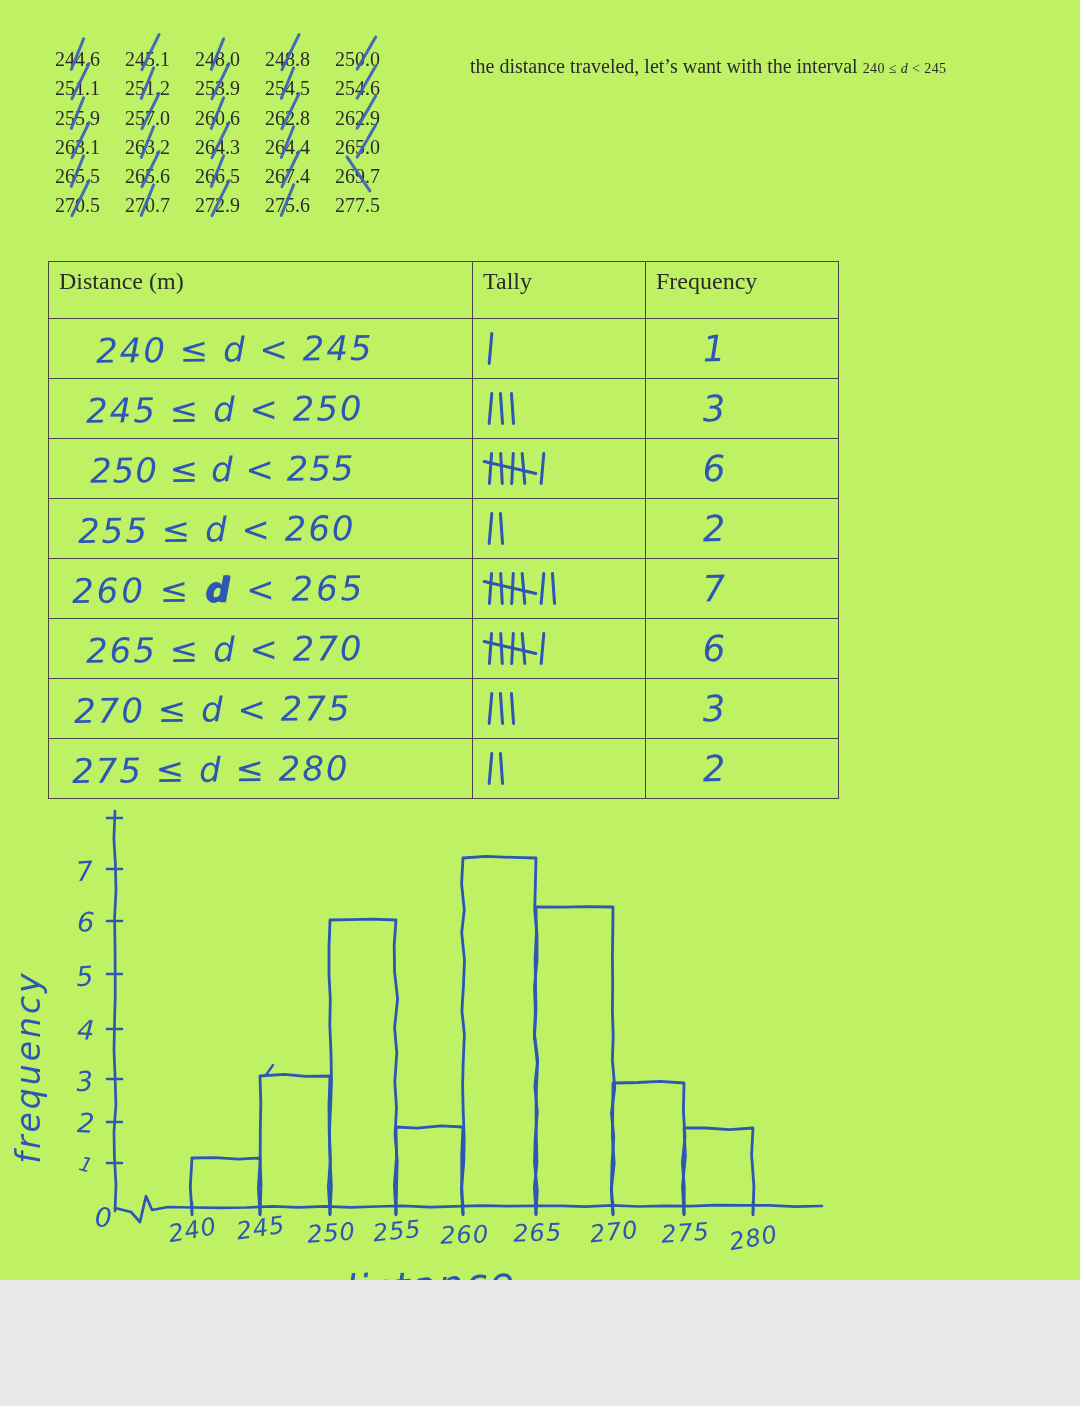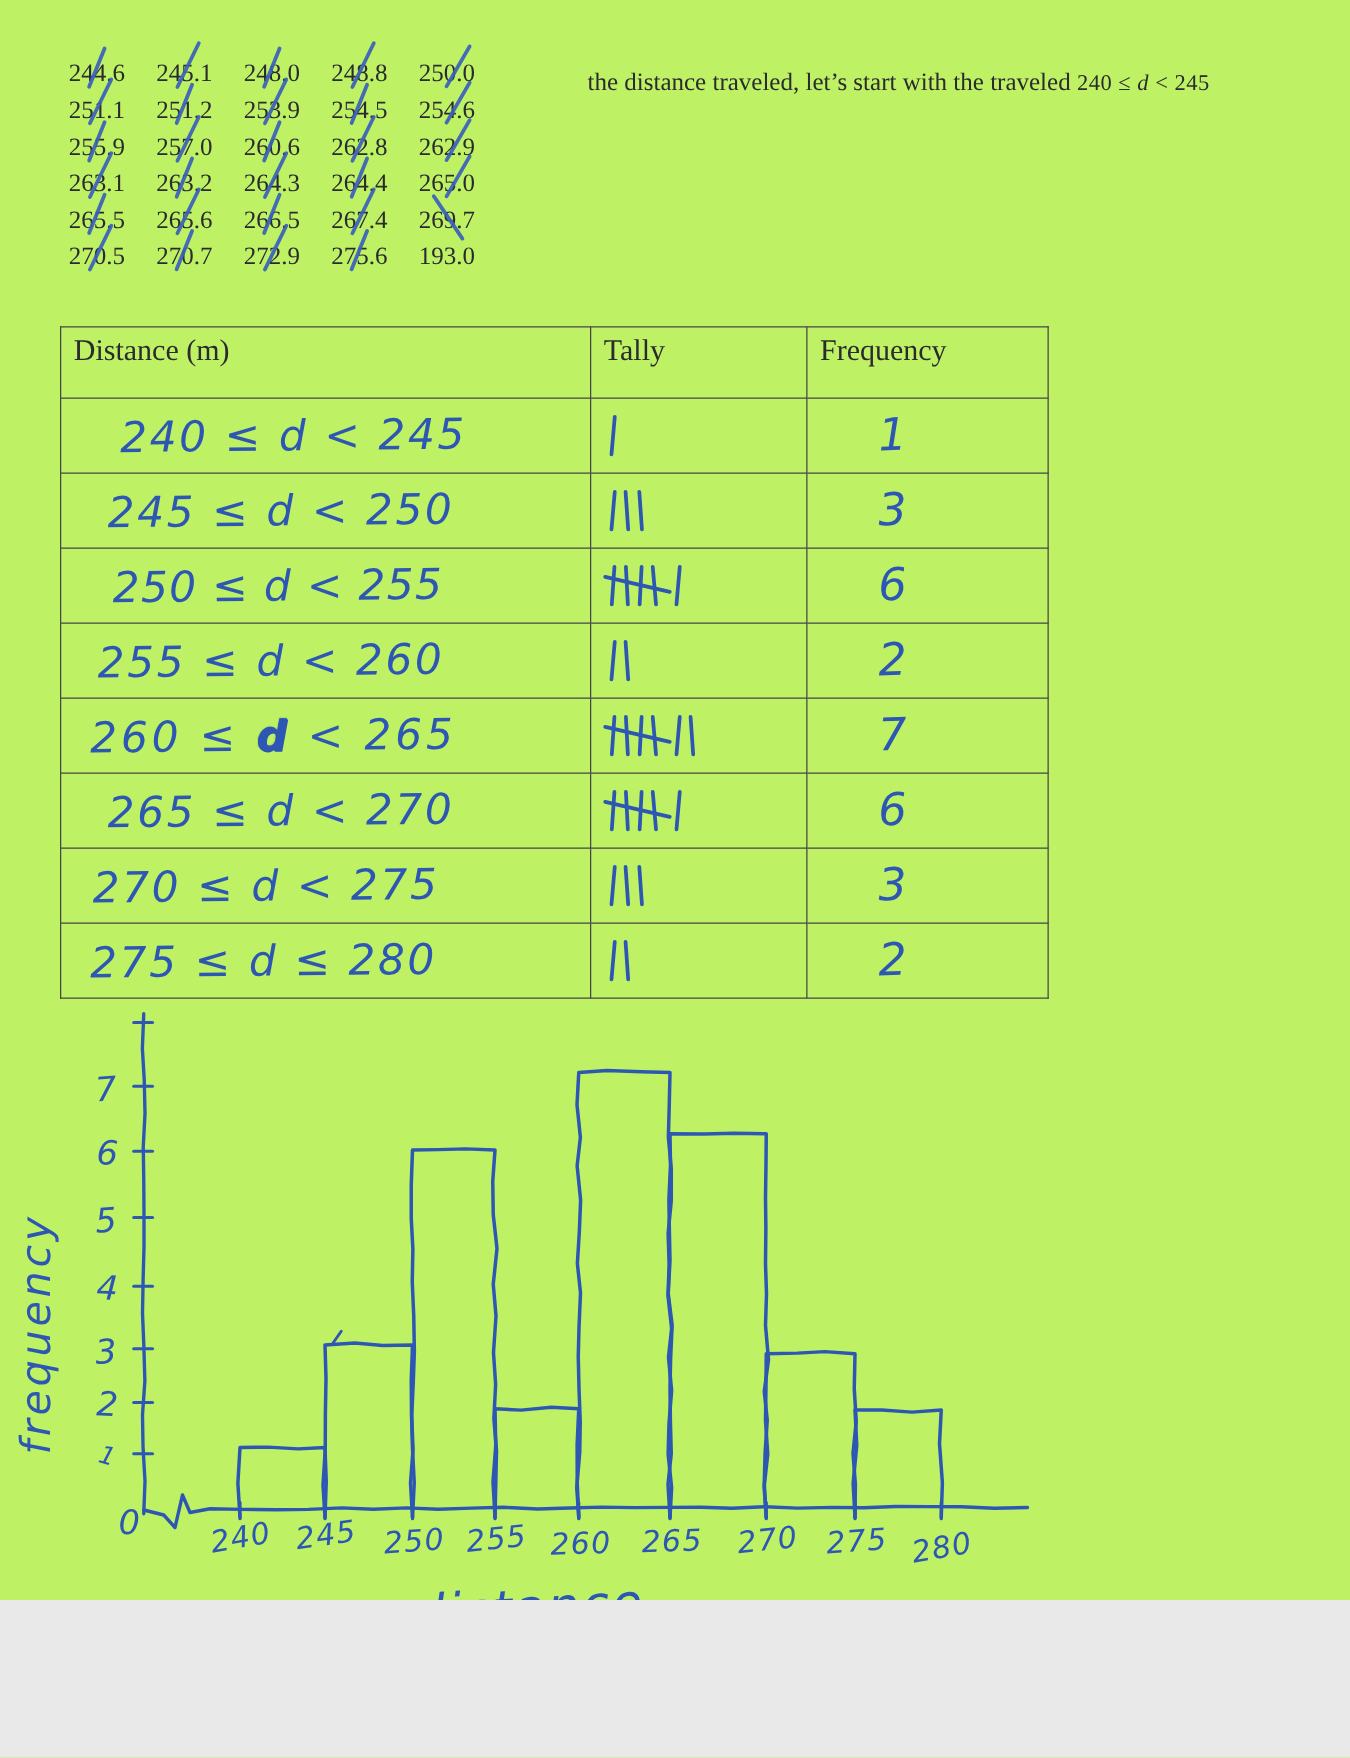"the distance traveled, let’s start" span { text: start with the traveled -> want with the interval }
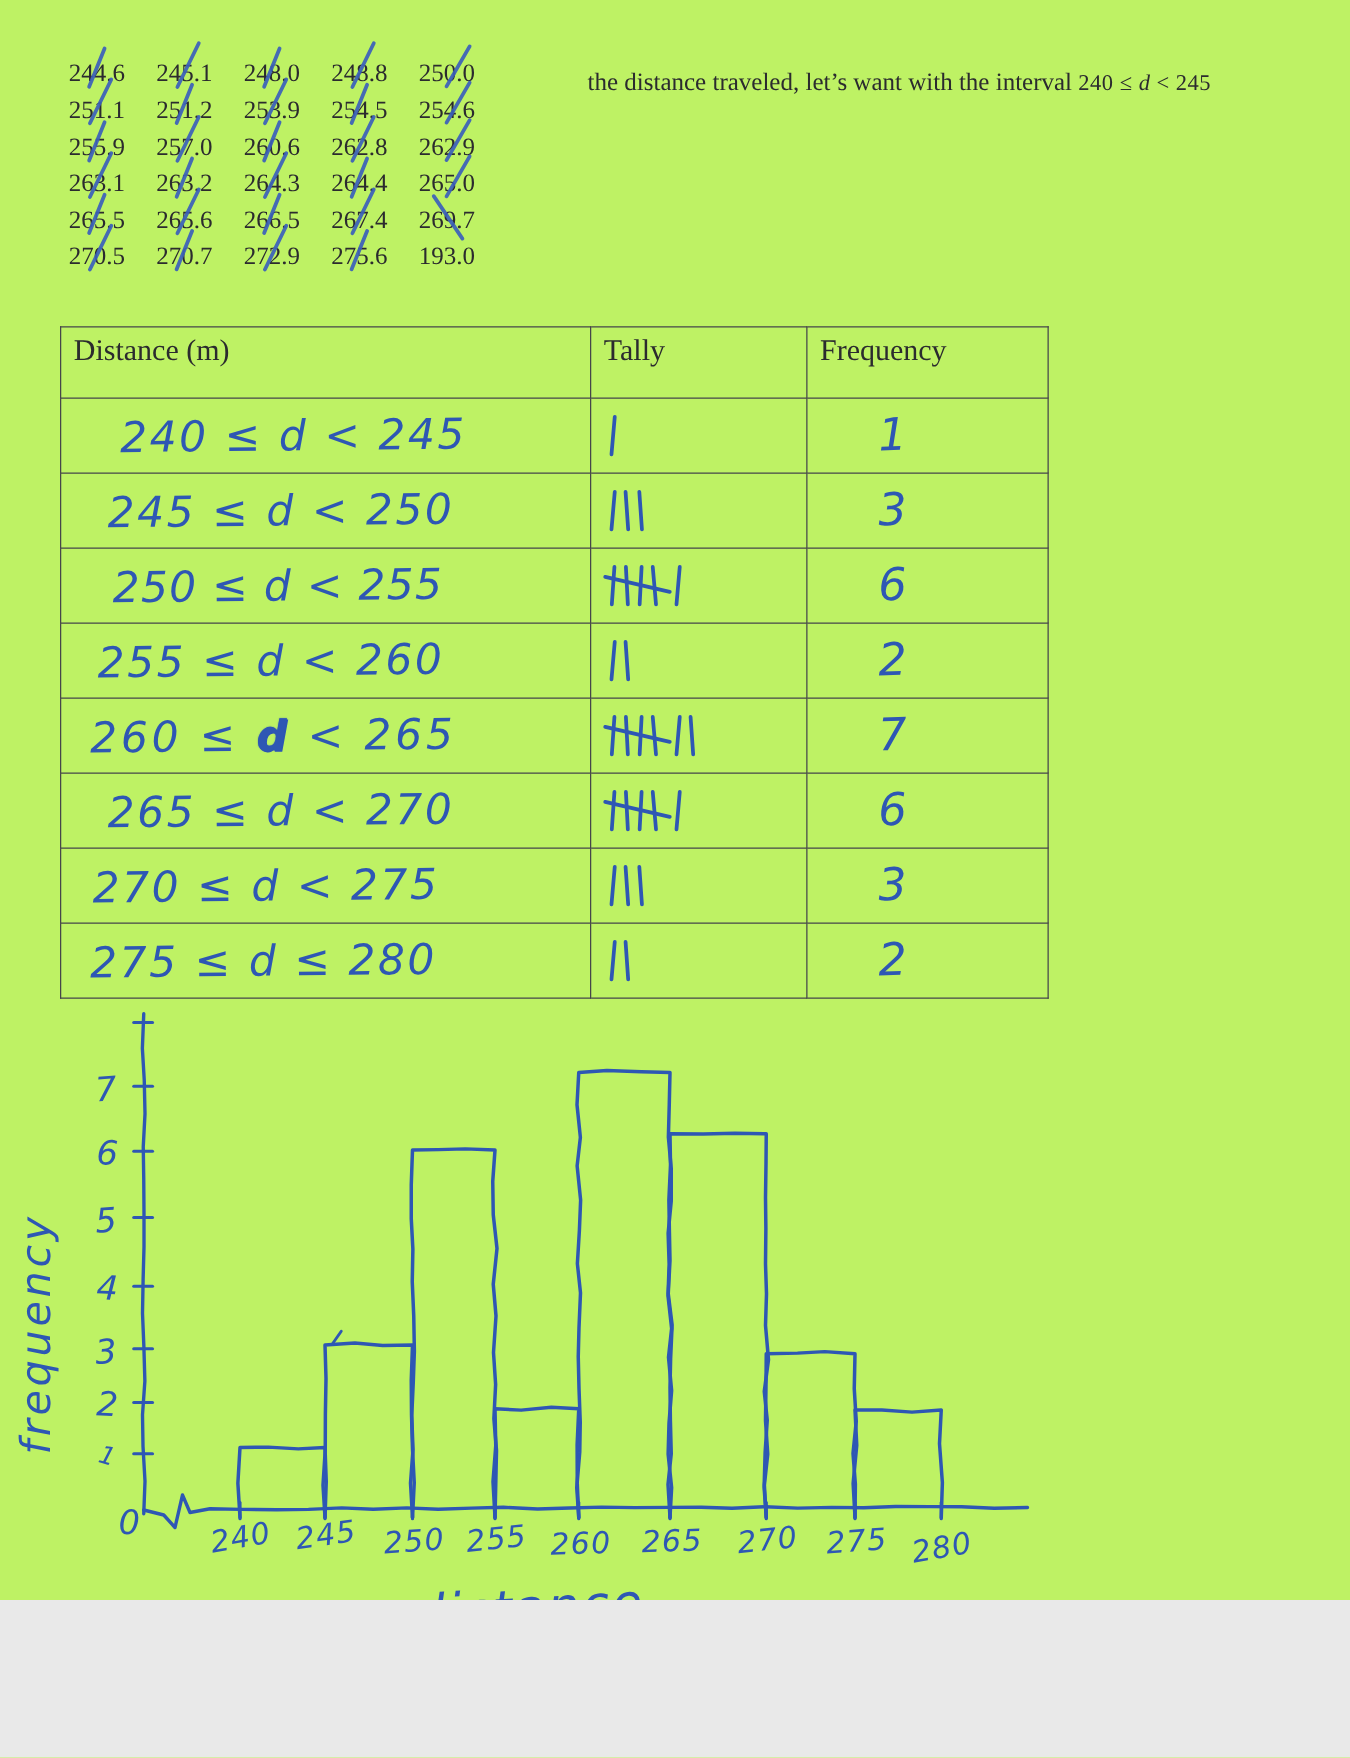"240 ≤" .seg-math { font-size: 18px -> 14px }
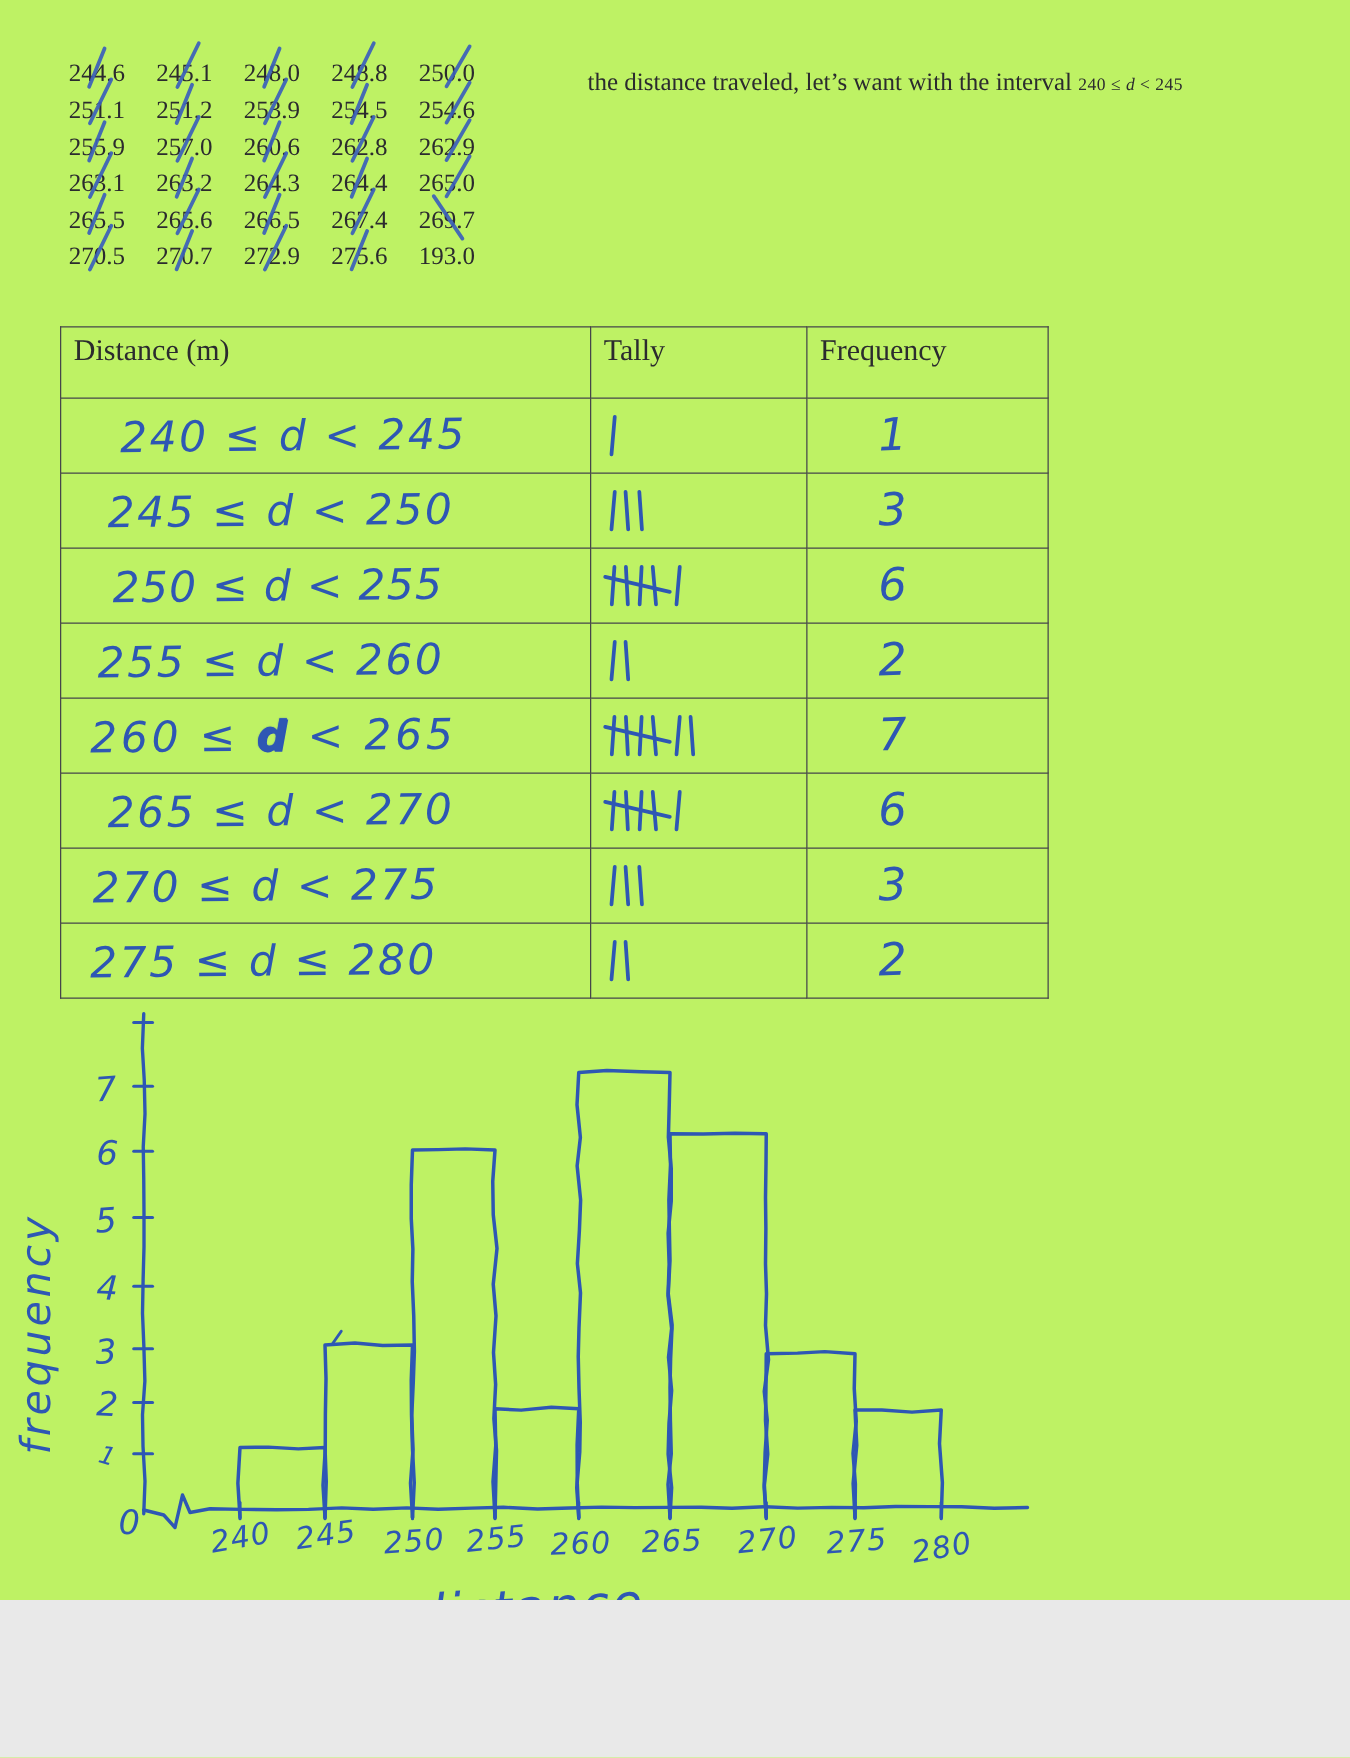"193.0" span.num { text: 193.0 -> 277.5 }
